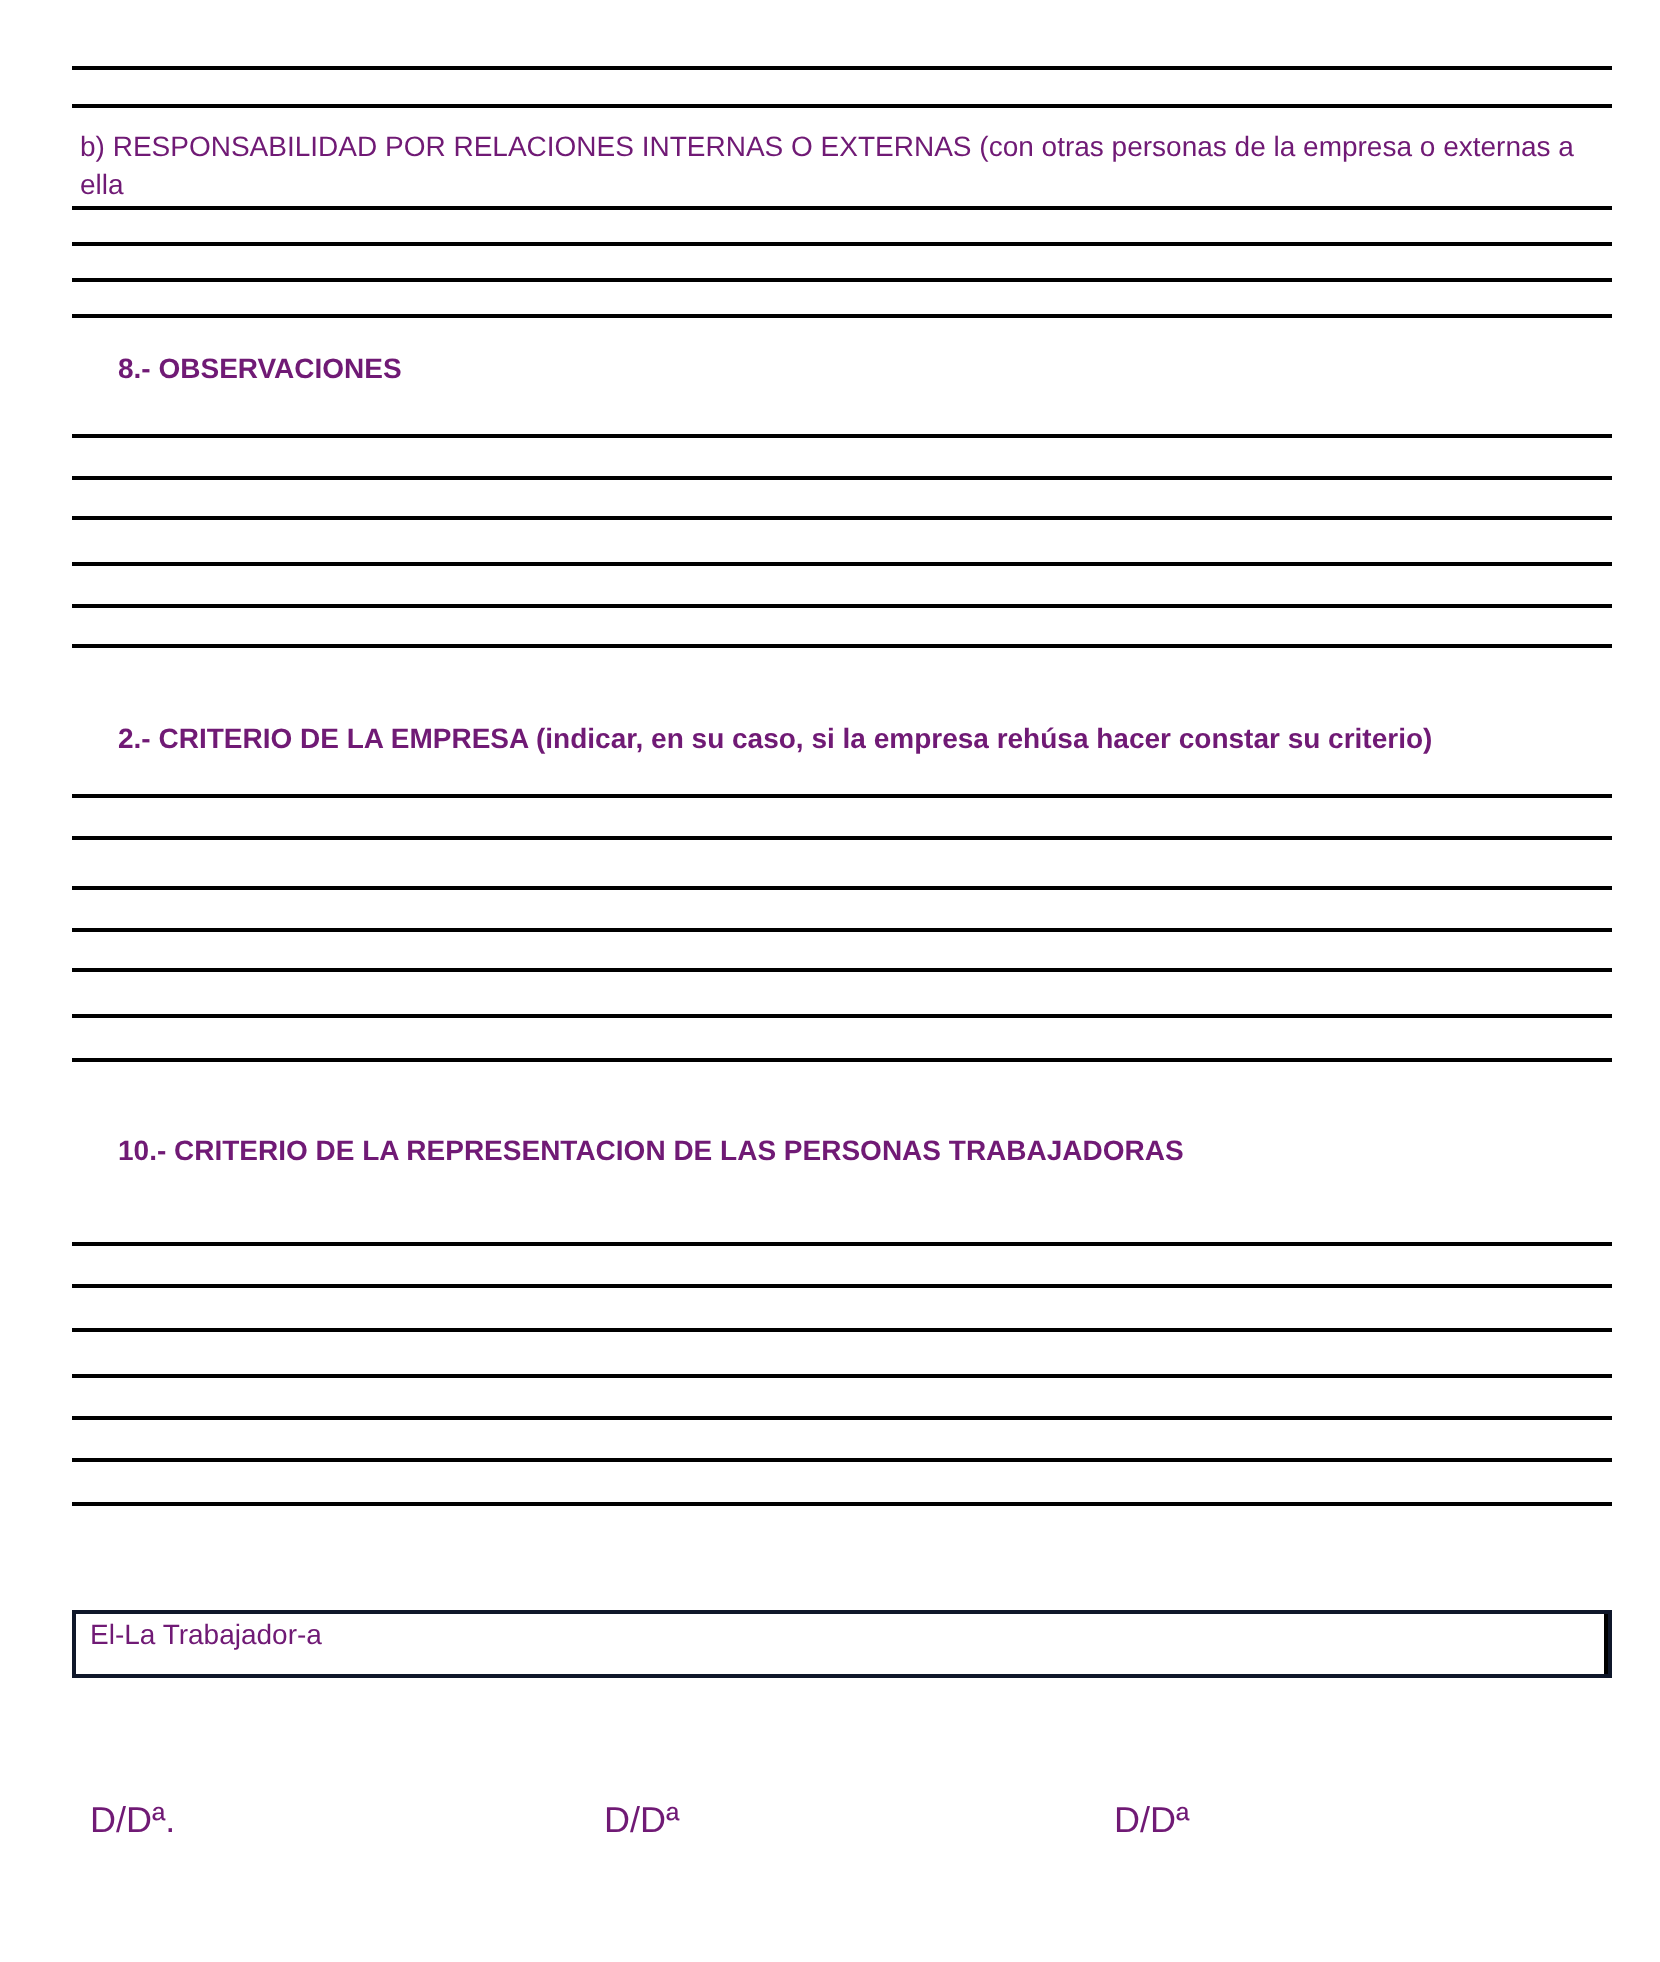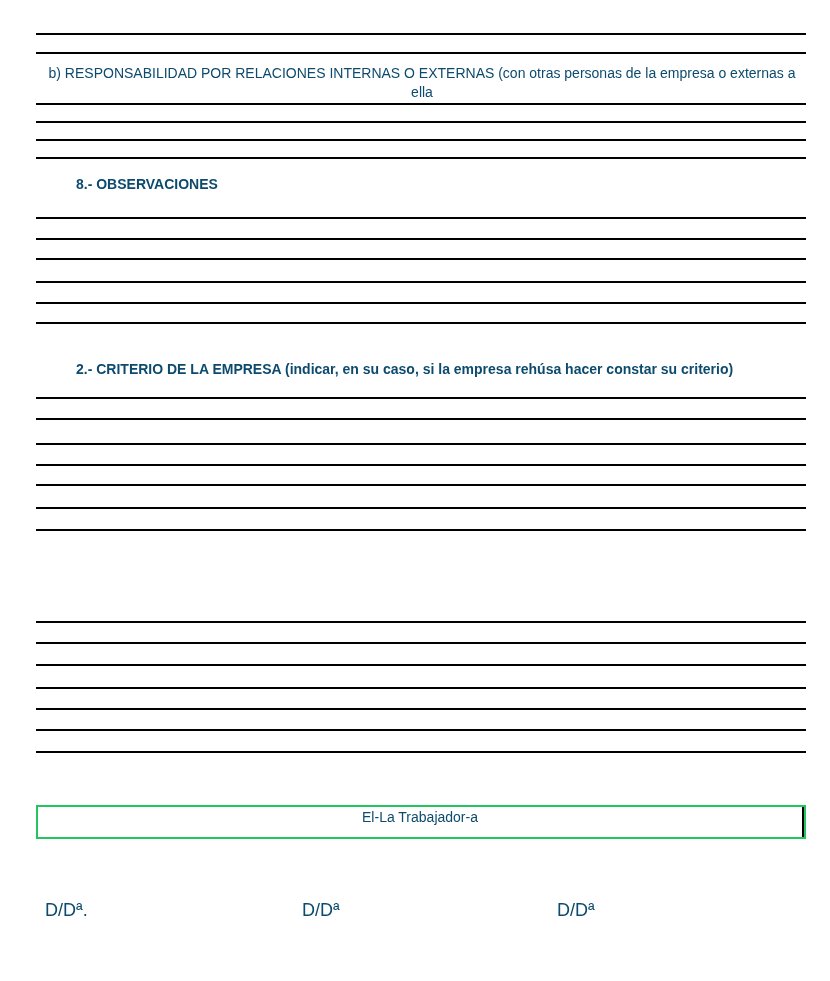"b) RESPONSABILIDAD POR RELACIONES" .page { color: #0c4a6e -> #701a75; text-align: center -> none }
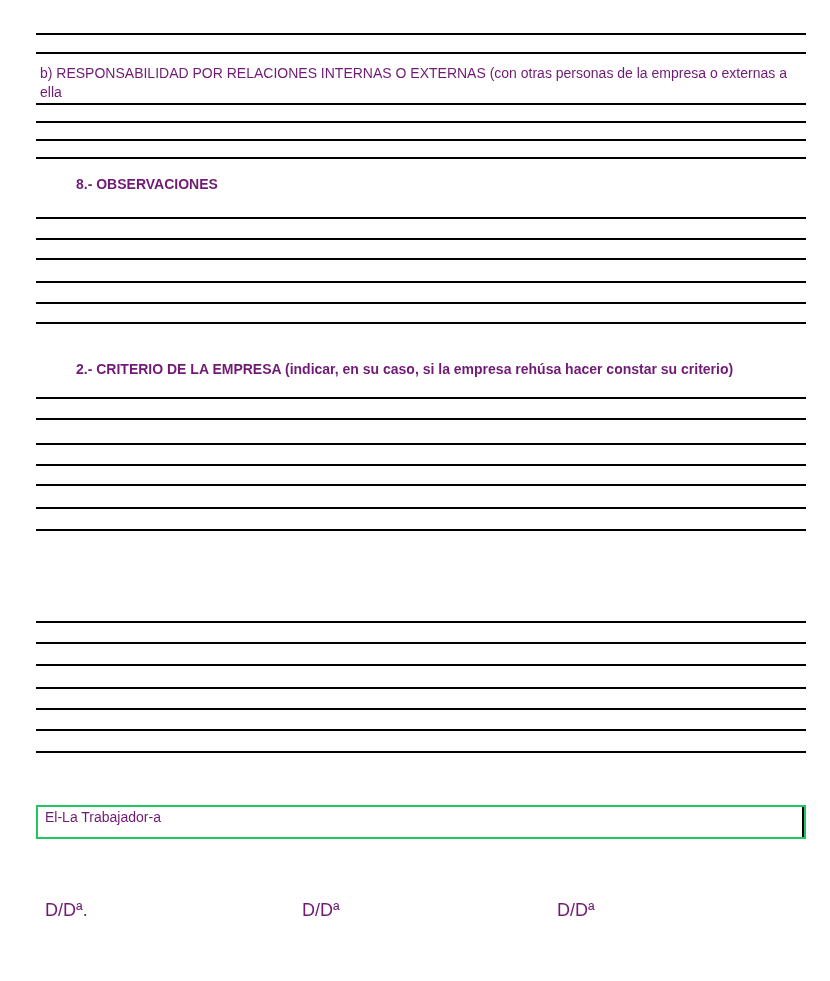"8.- OBSERVACIONES" .heading { left: 38px -> 21px }
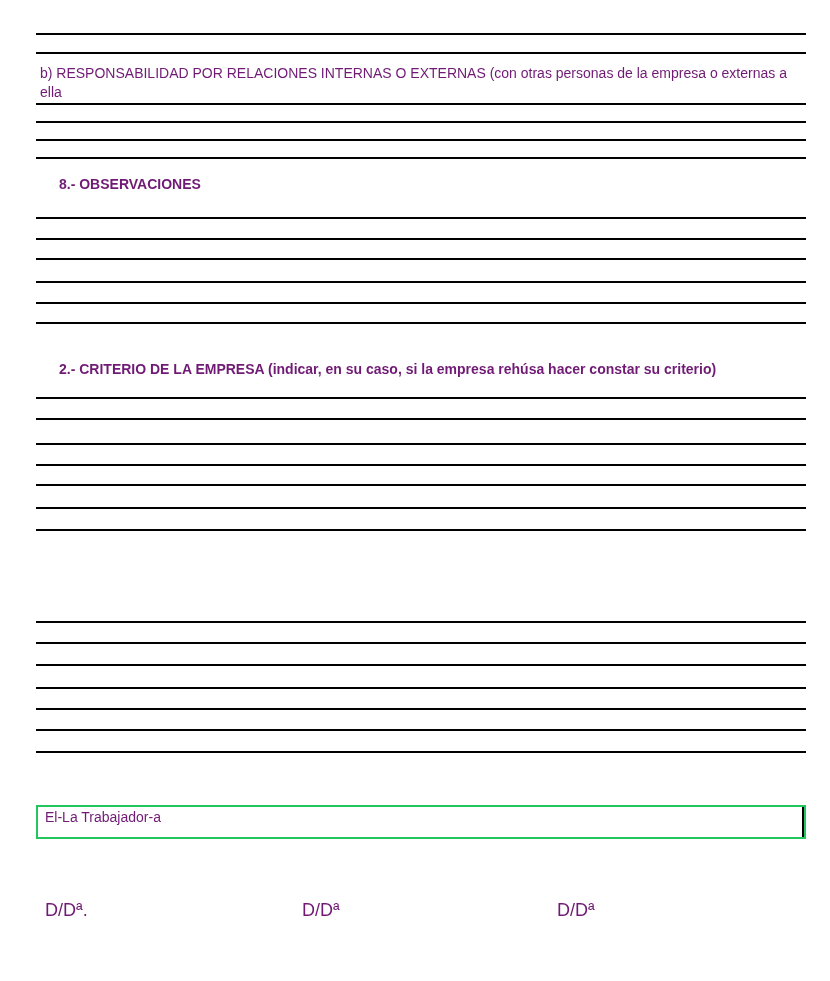"10.- CRITERIO DE LA REPRESENTACION" h2.heading { html: none -> <h2>10.- CRITERIO DE LA REPRESENTACION DE LAS PERSONAS TRABAJADORAS</h2> }
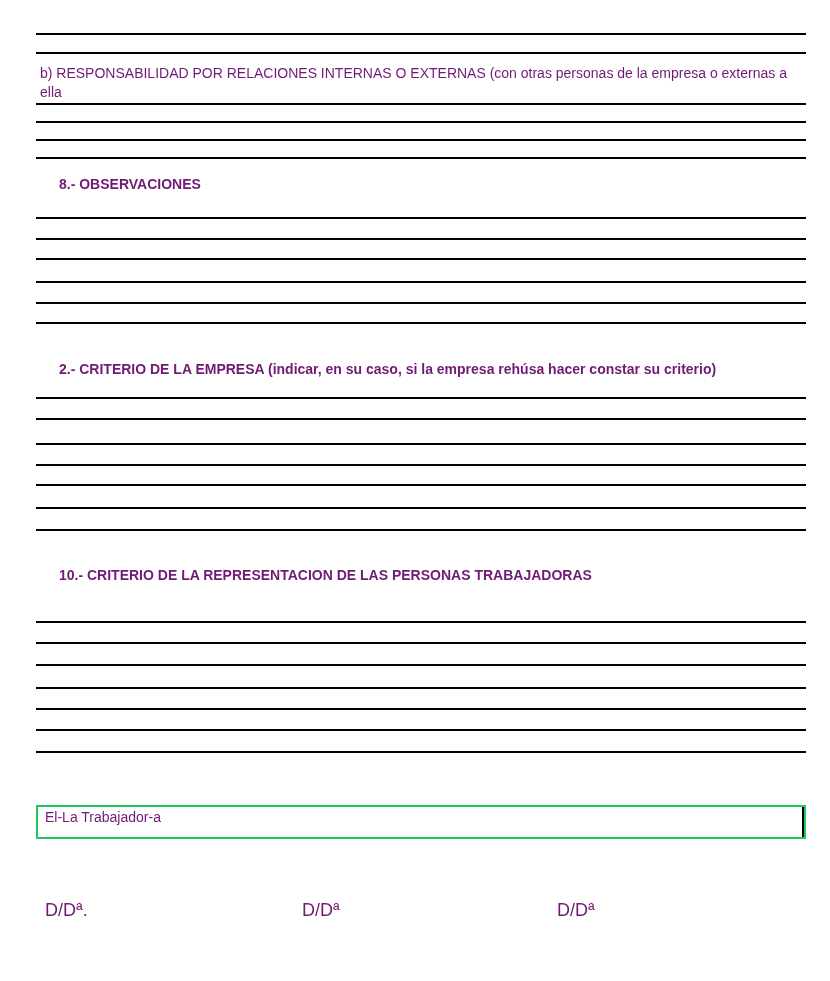"El-La Trabajador-a" .sig-table { border: 2px solid #22c55e -> 2px solid #0f172a }
